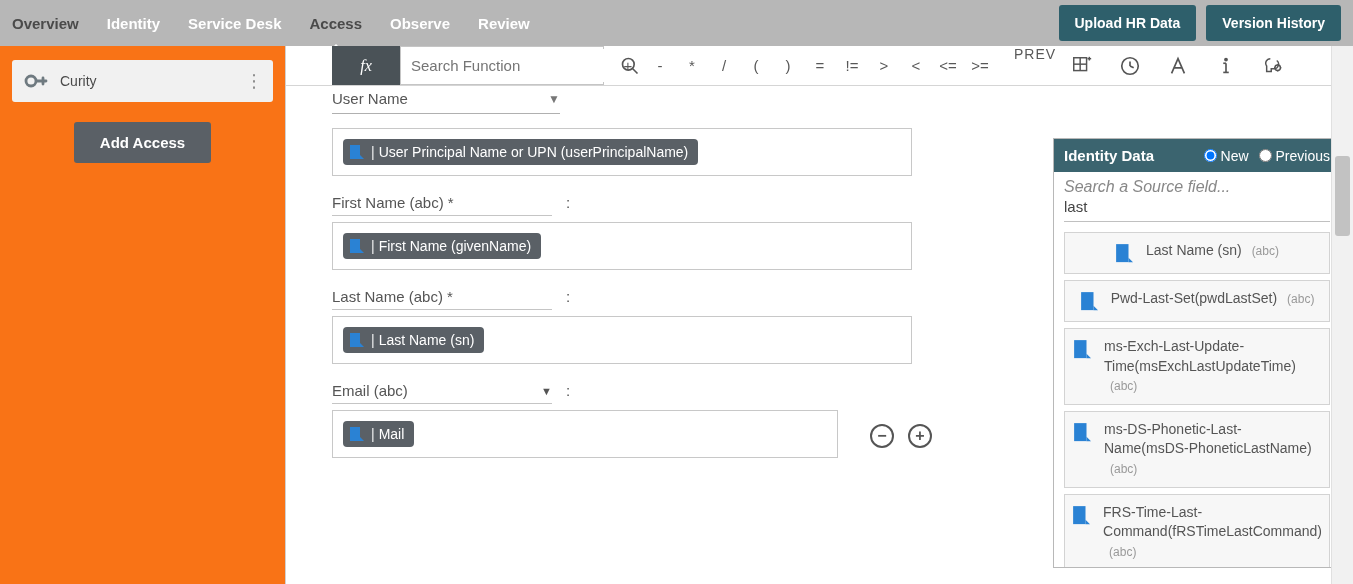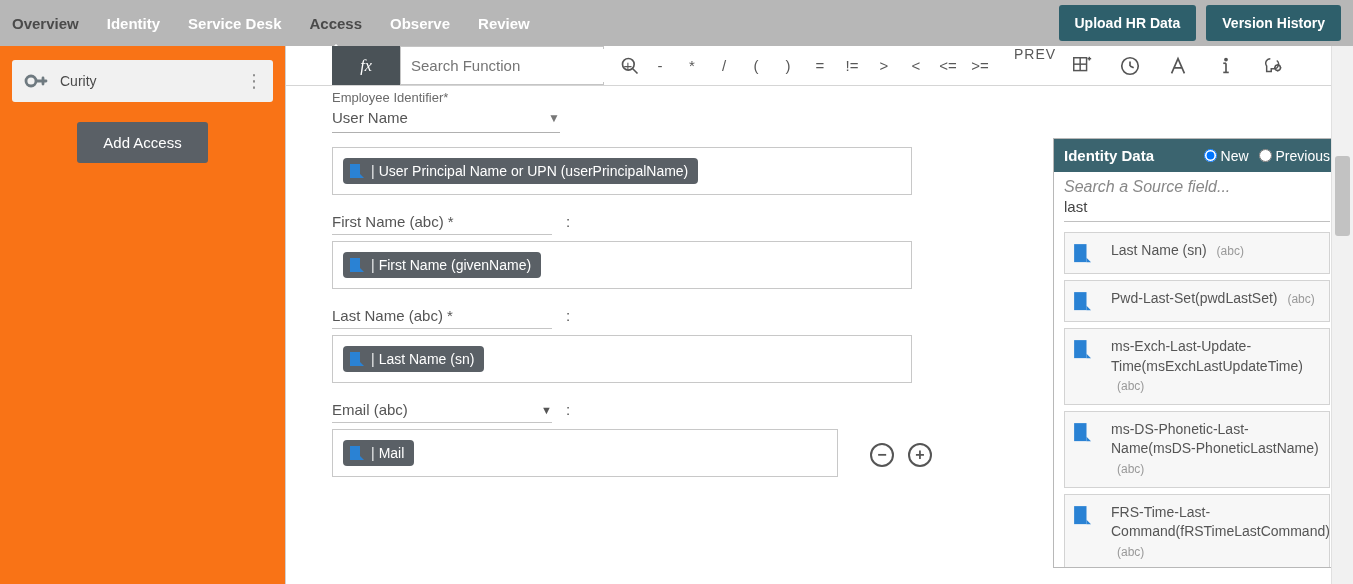"Employee Identifier*" div.field-label { html: <div>Employee Identifier*</div> -> none }
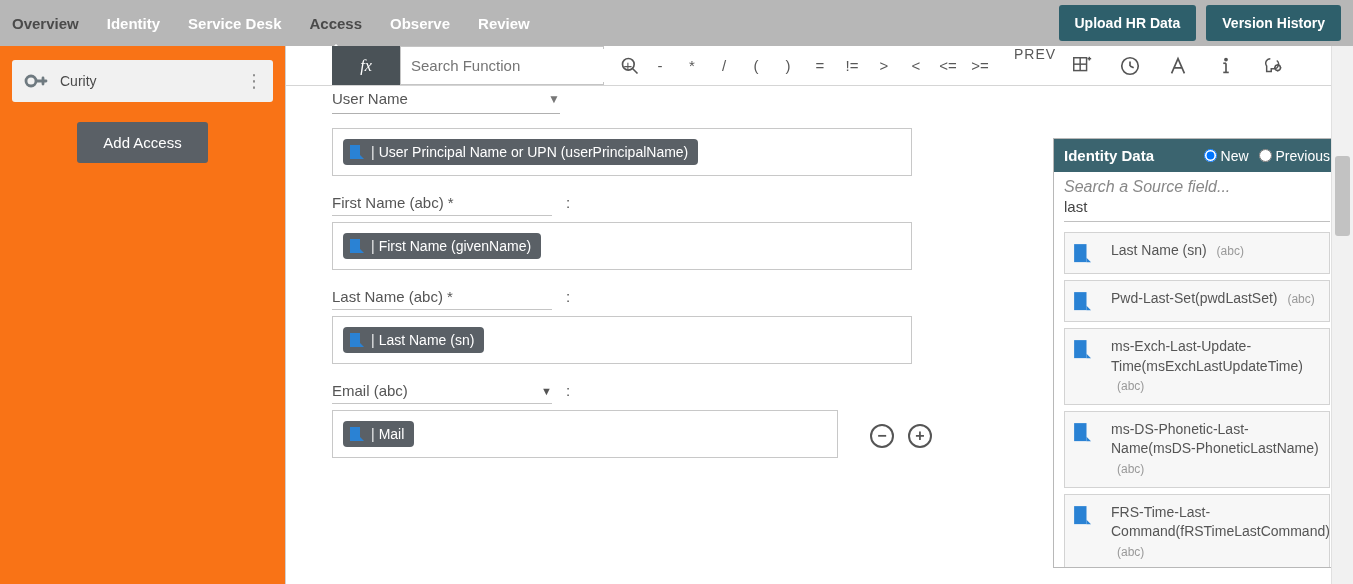"Add Access" .add-access { font-weight: normal -> bold }
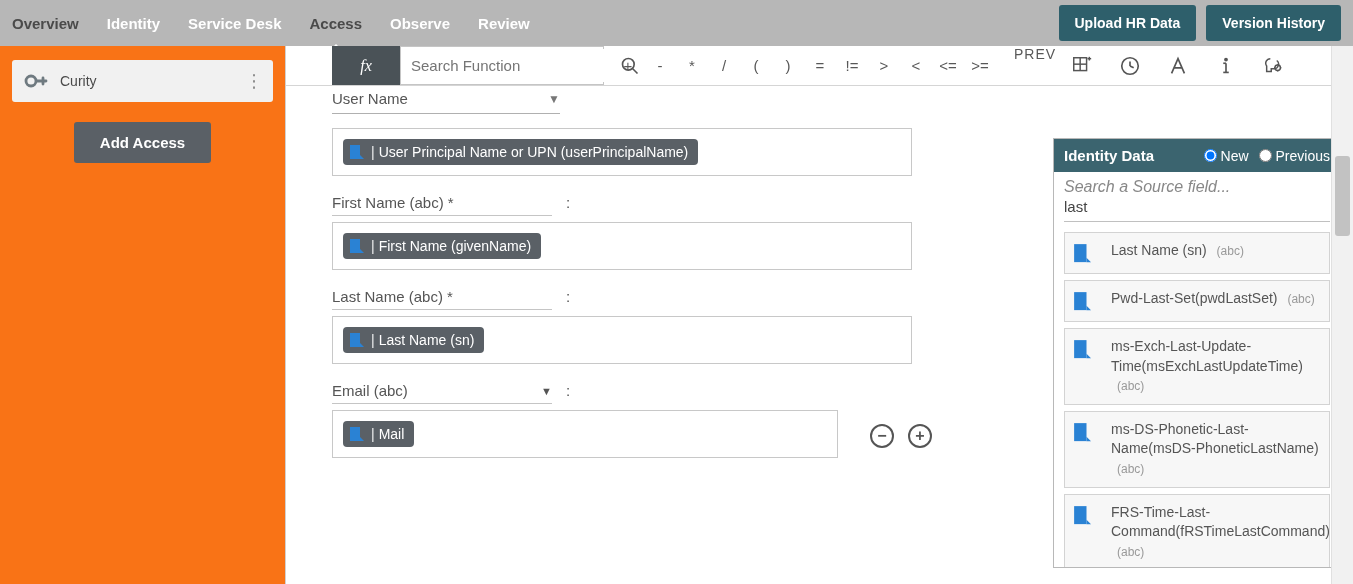"Last Name (sn) (abc)" .src-item { gap: 20px -> 13px; justify-content: none -> center }
